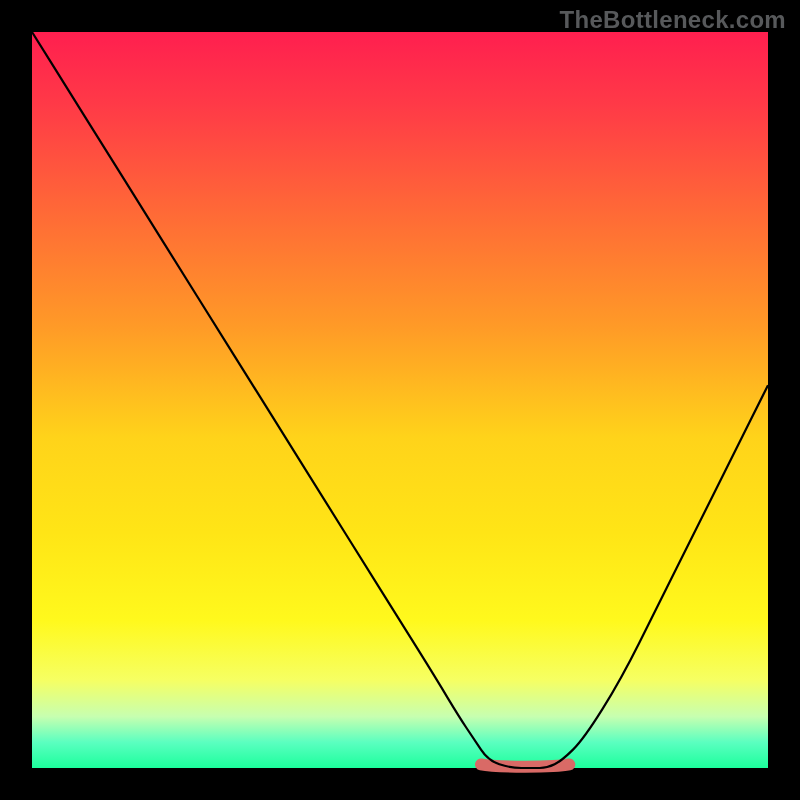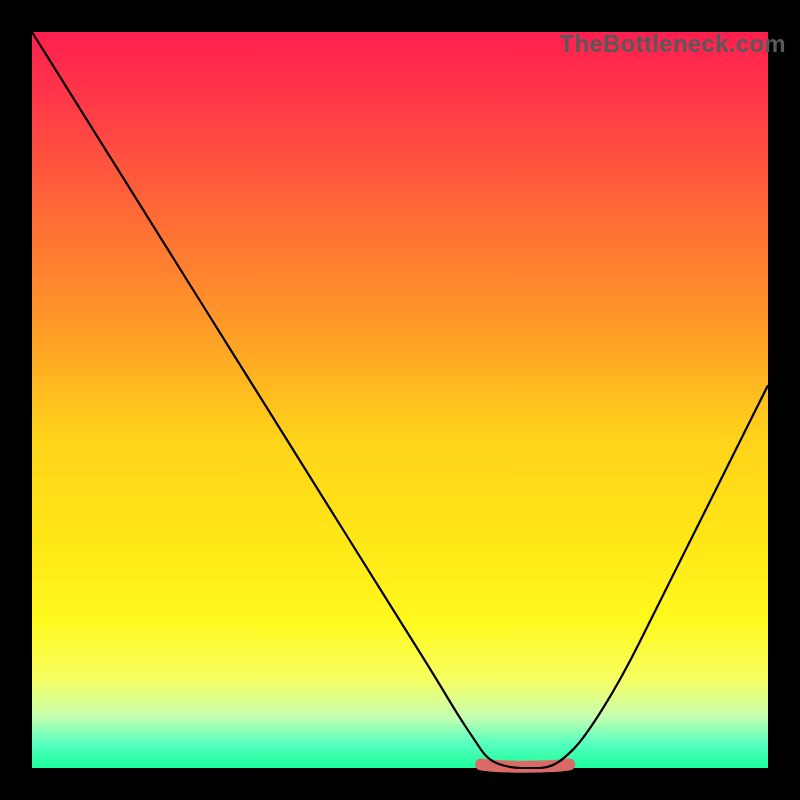"TheBottleneck.com" .watermark { margin-top: 24px -> none }
